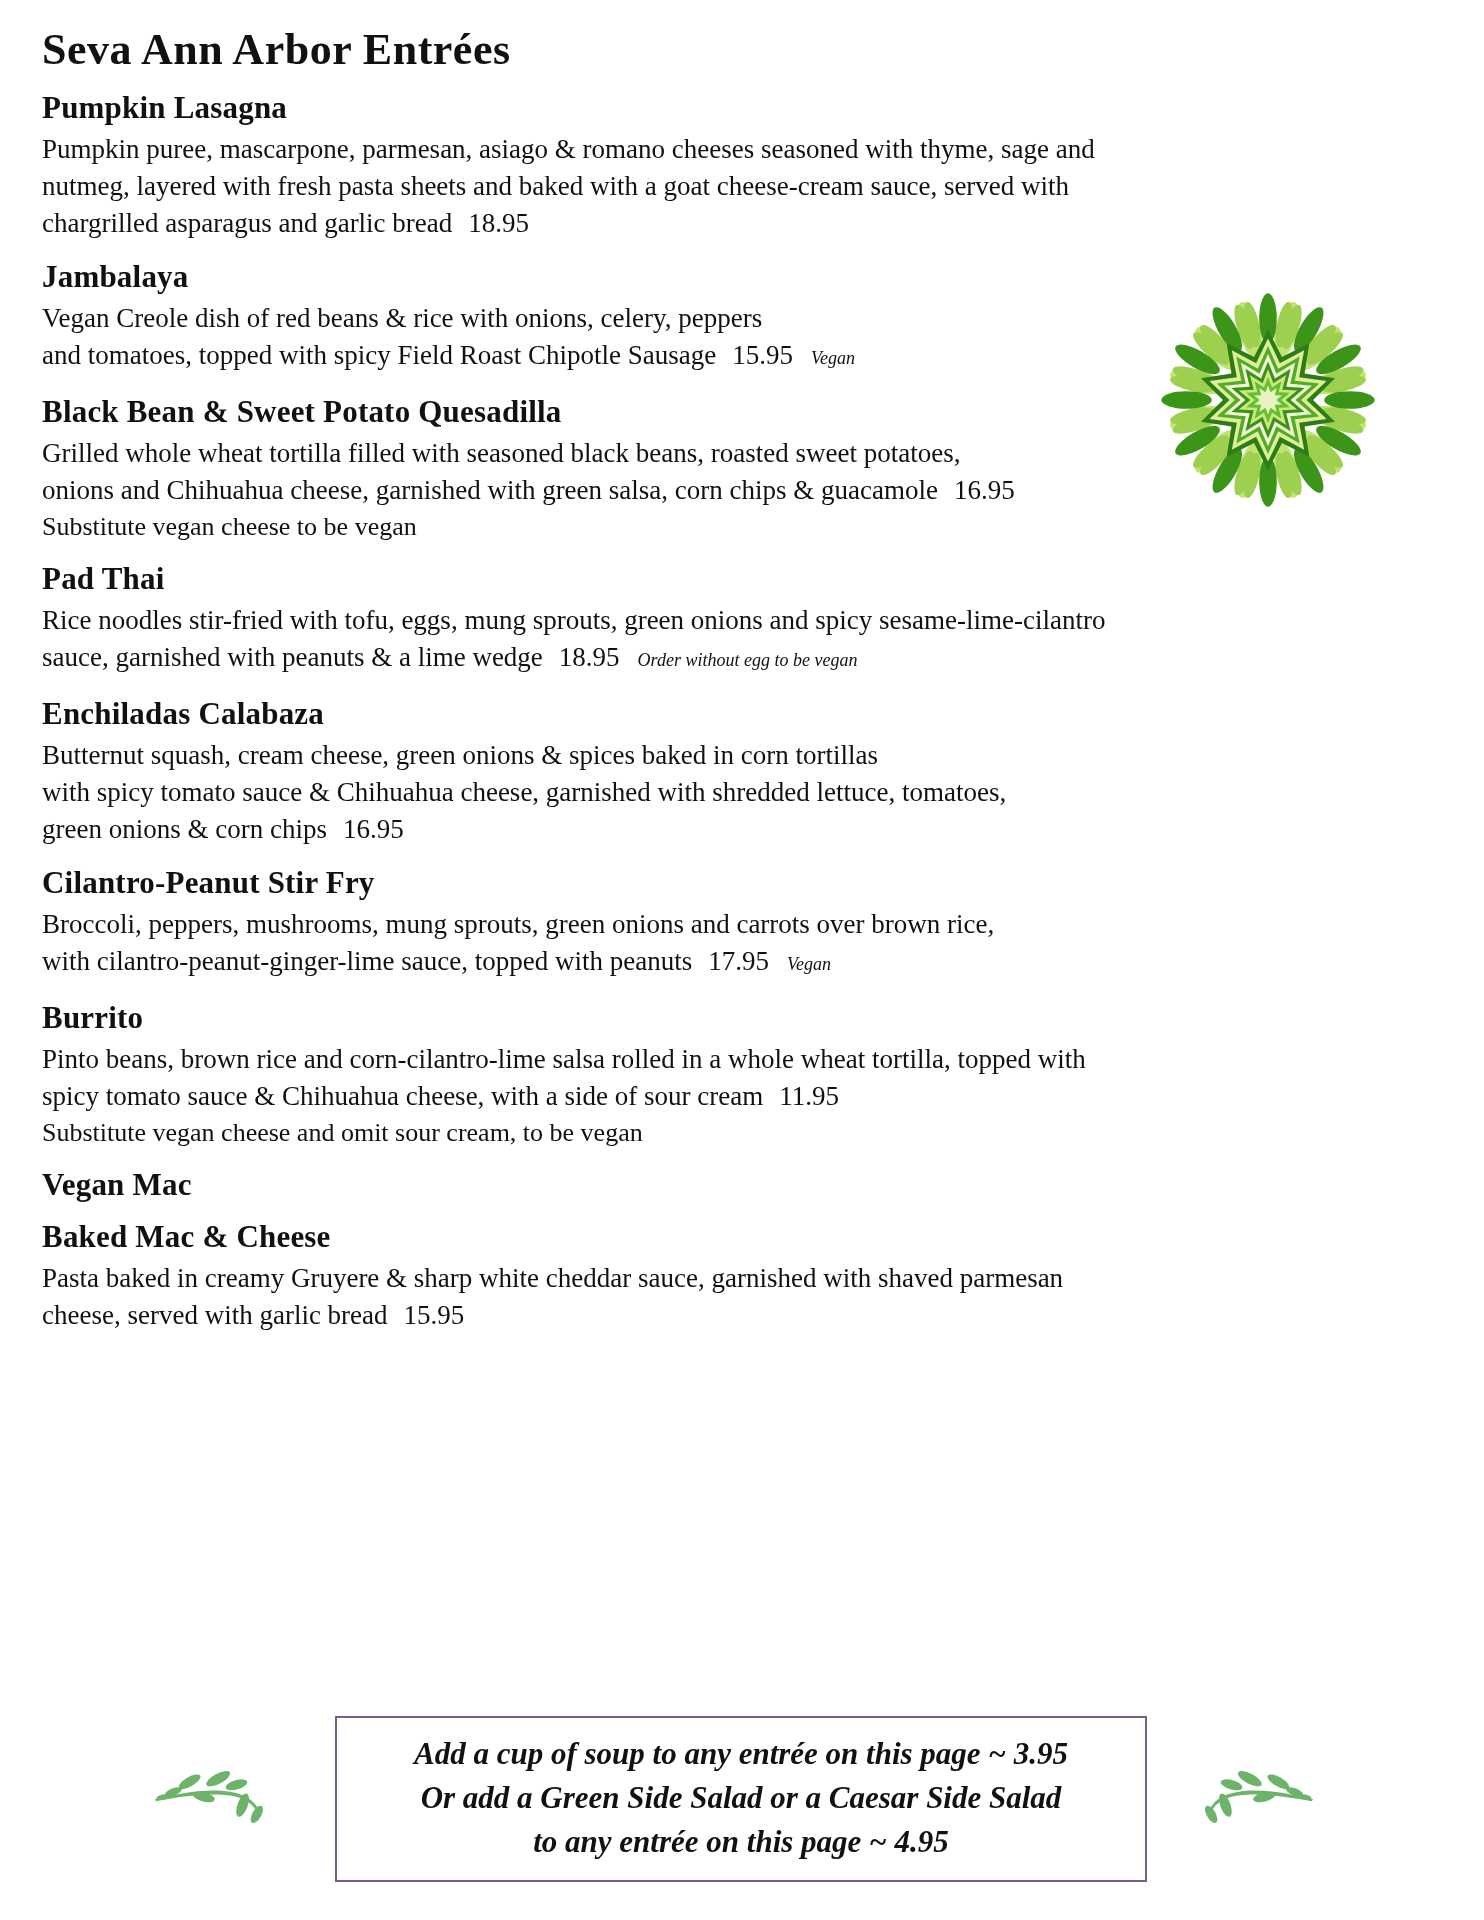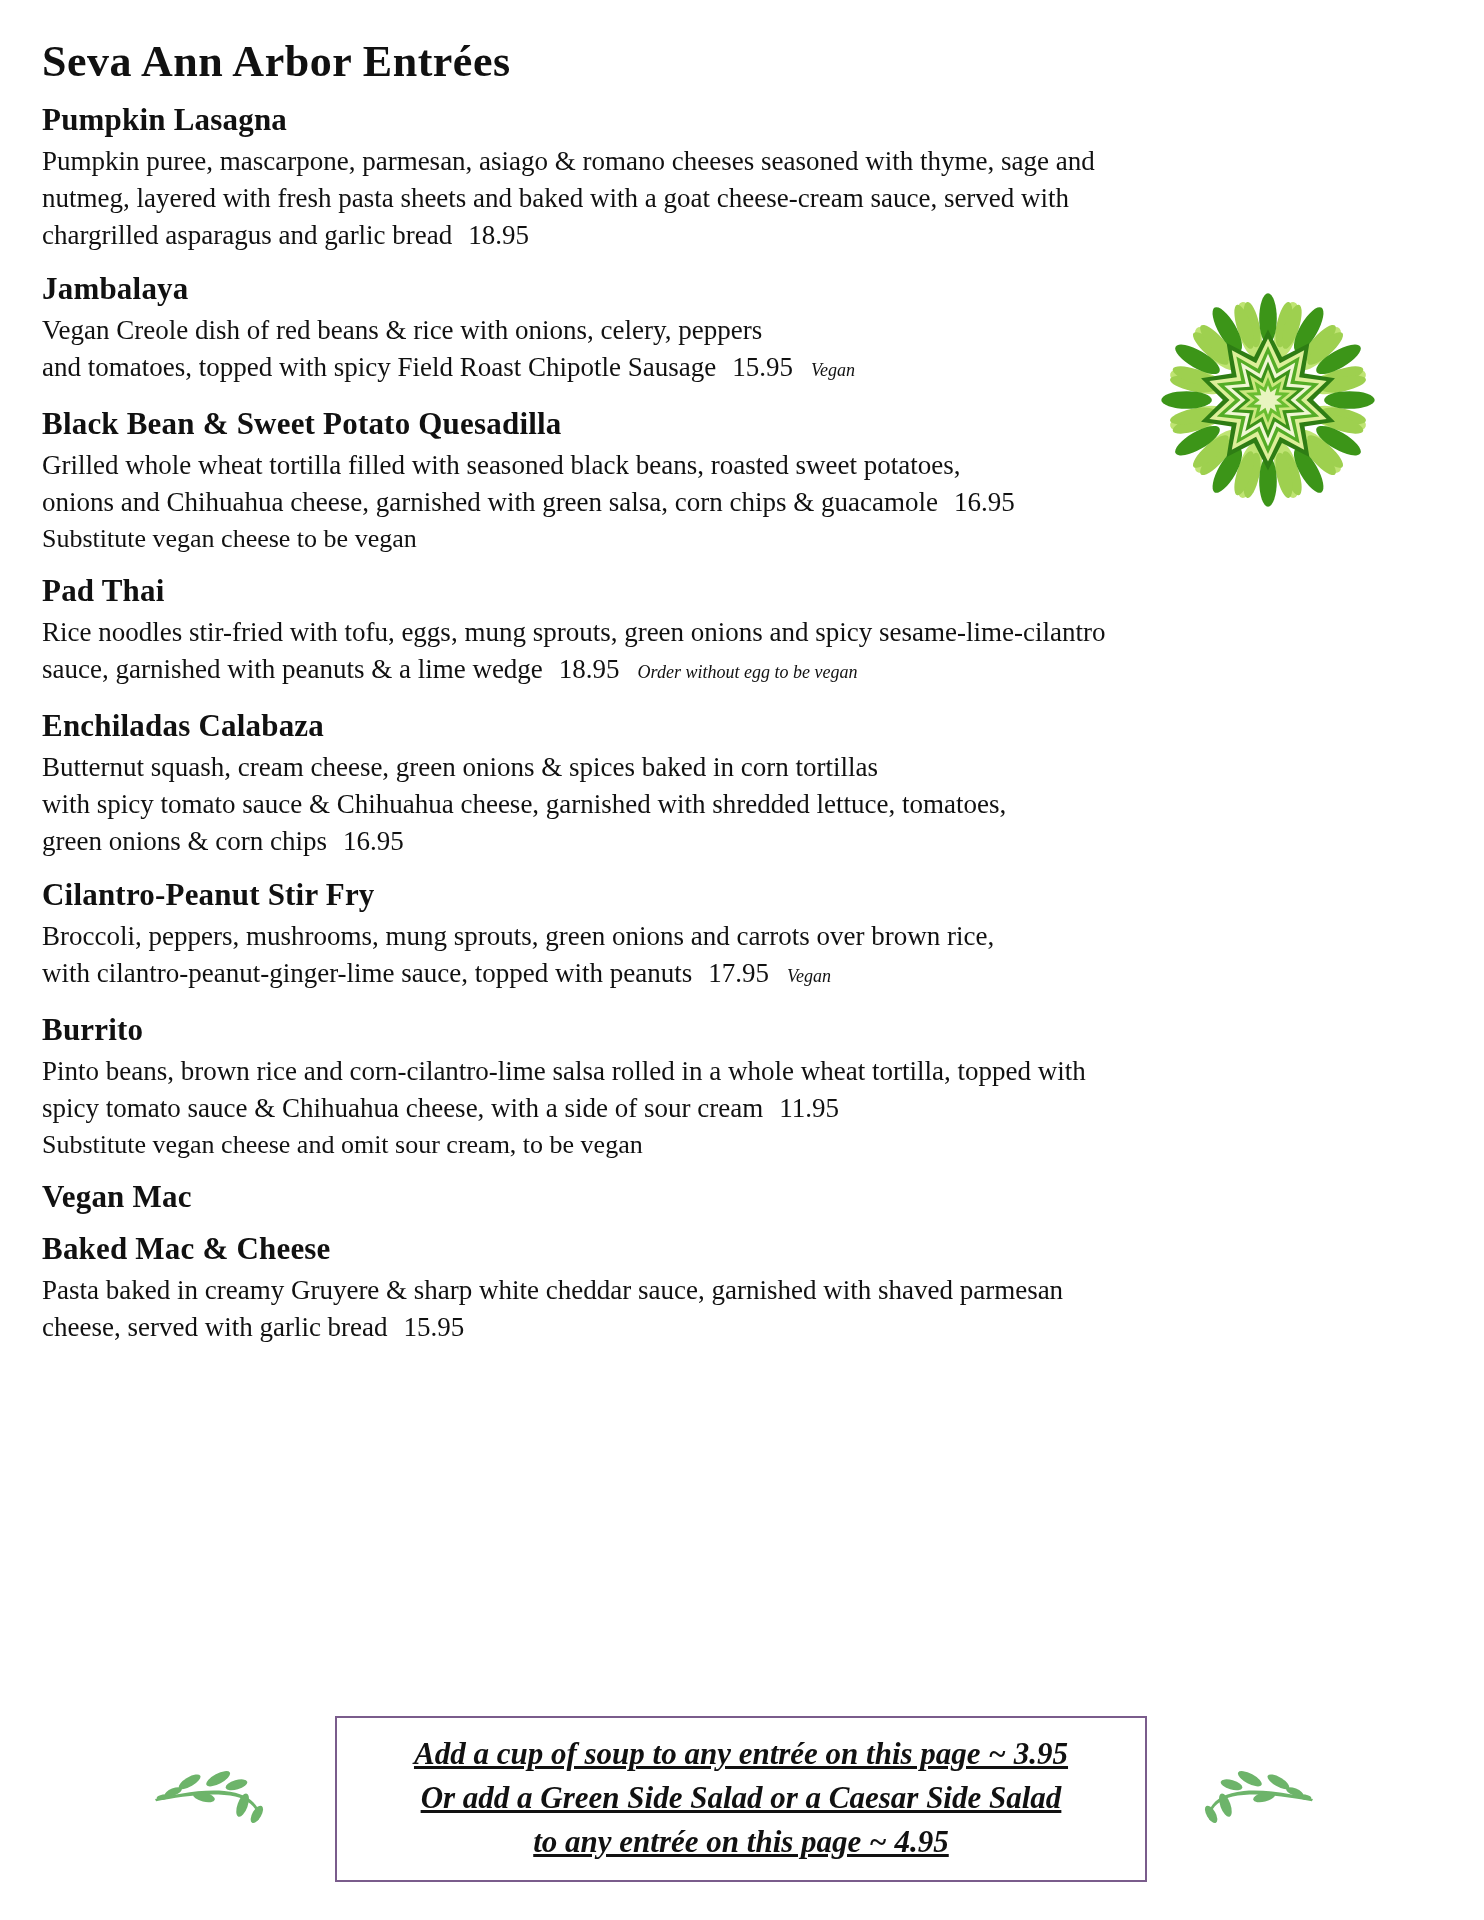"Seva Ann Arbor Entrées" .content { padding: 36px 42px 0 -> 24px 42px 0 }
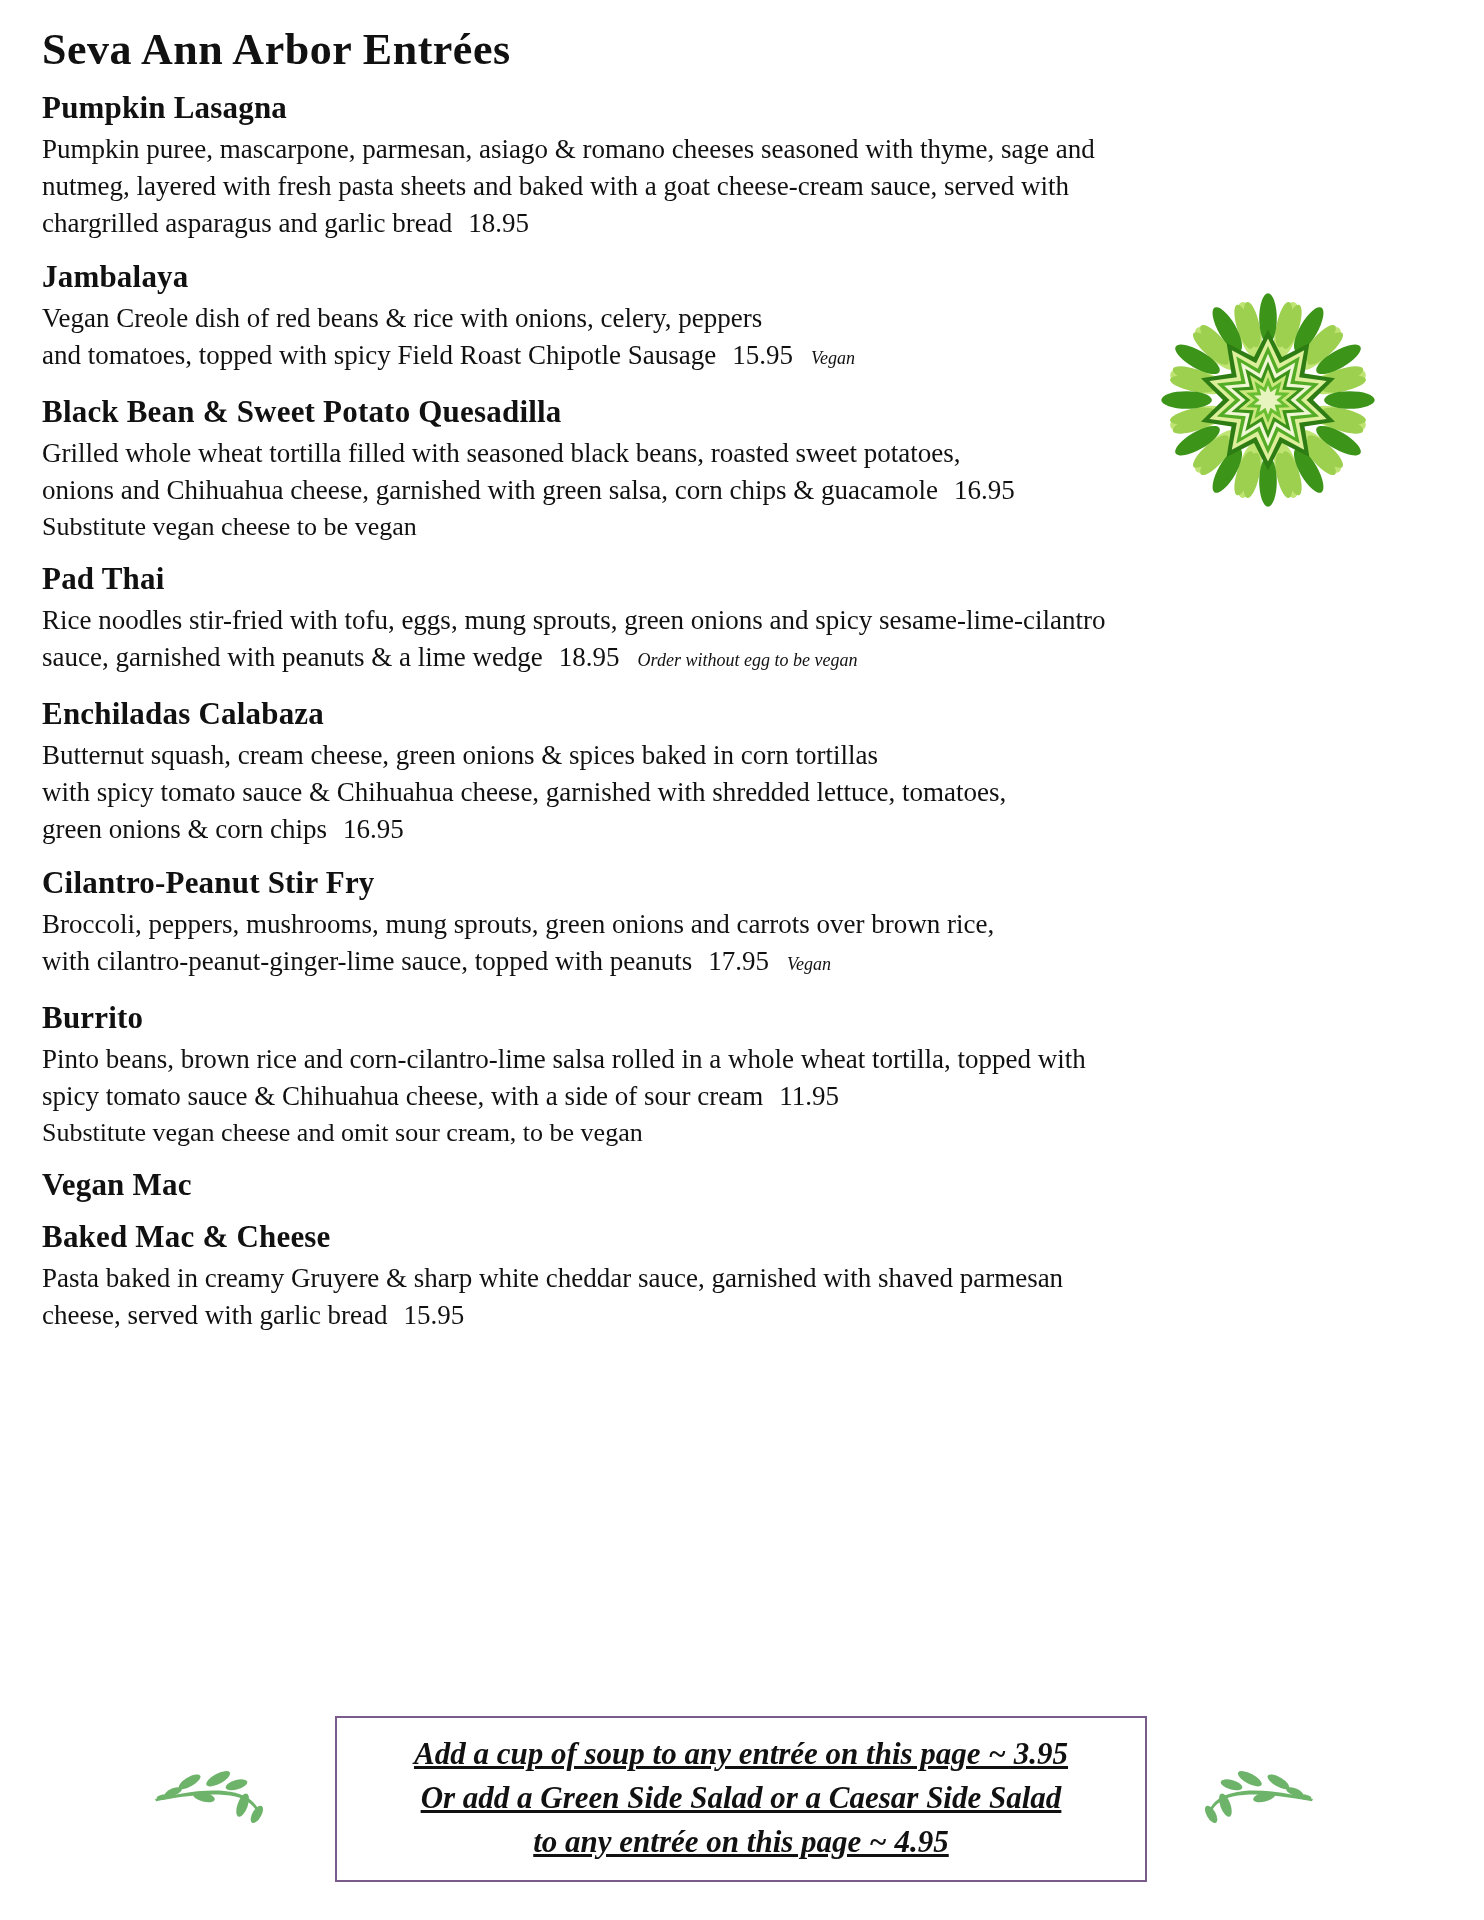"Add a cup of soup" div.addon-box { text-decoration: underline -> none }
